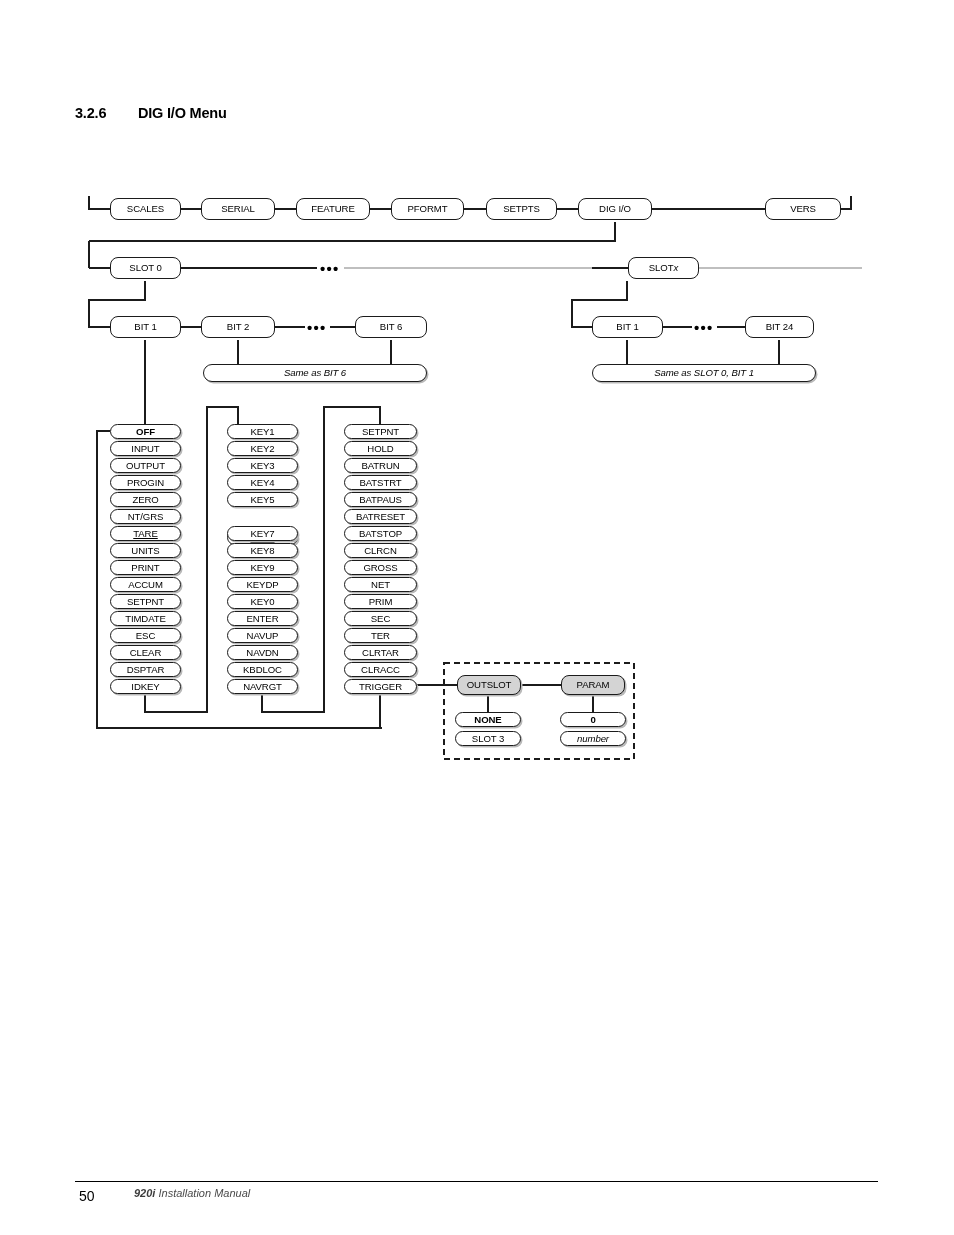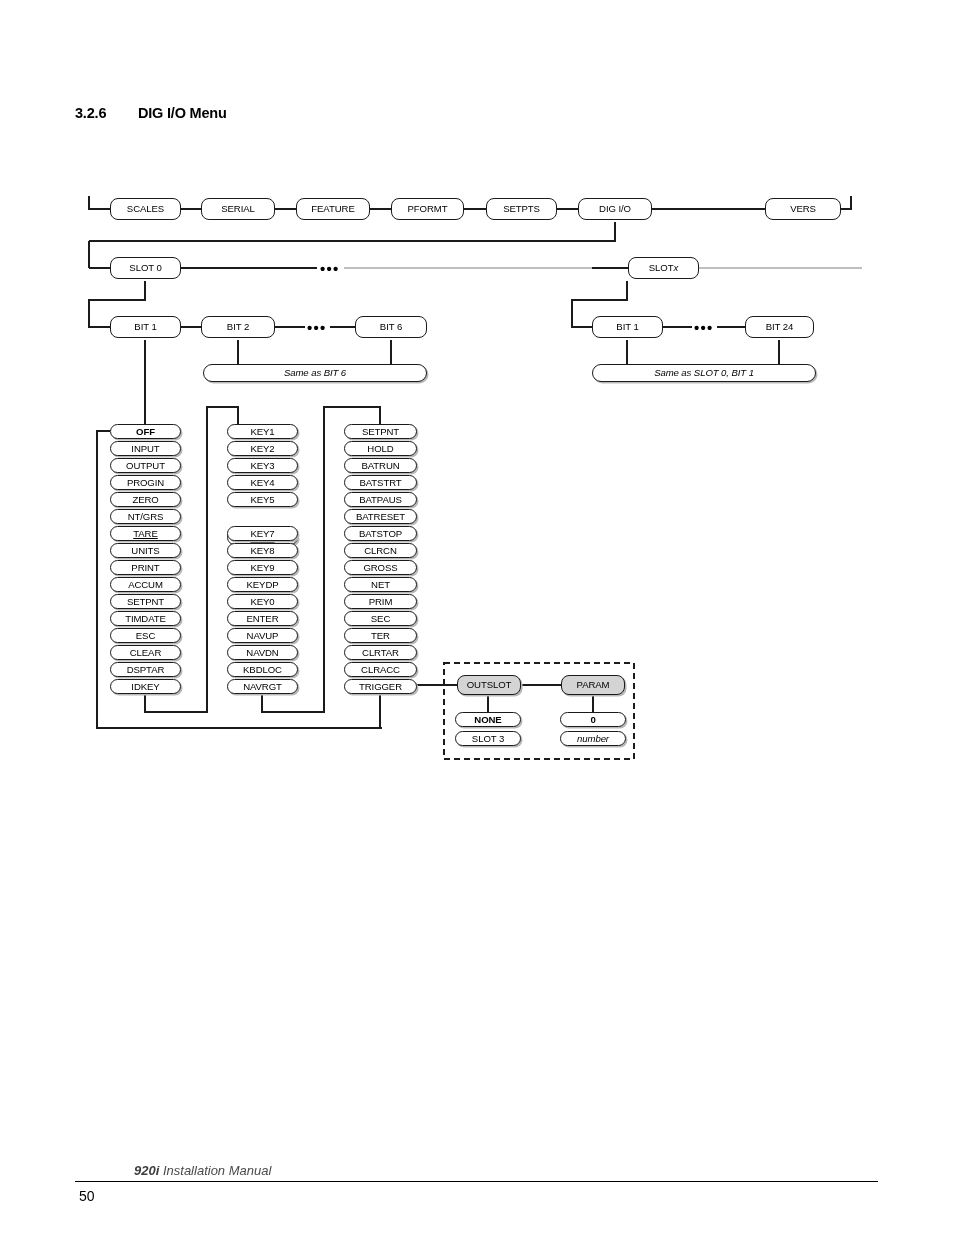"920i Installation Manual" .footer-txt { font-size: 13px -> 11px; top: 1163px -> 1187px }
